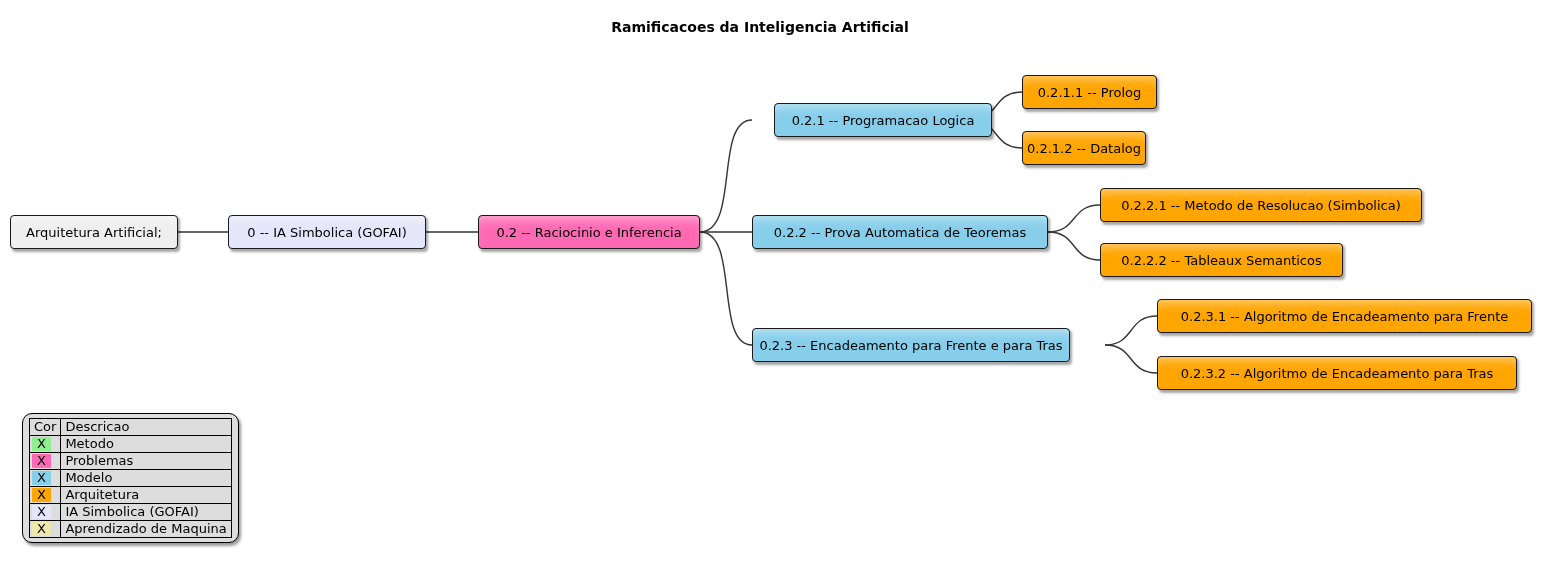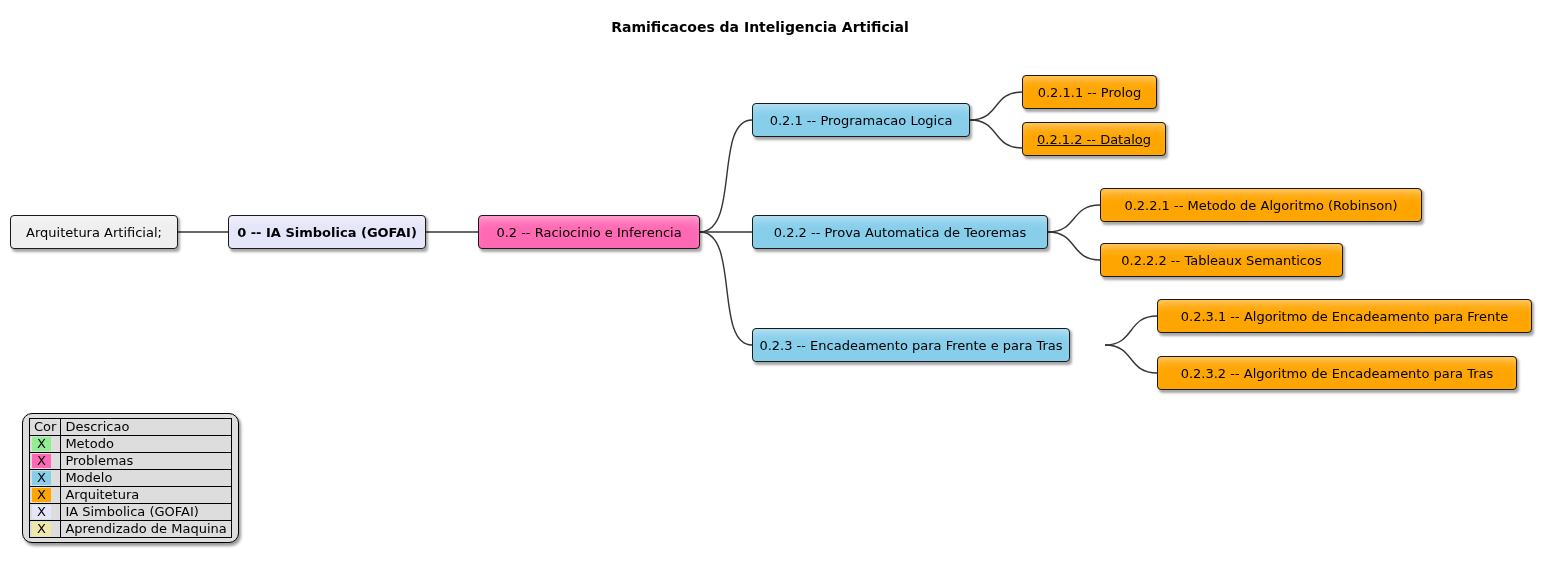"0.2.1 -- Programacao Logica" div.node { margin-left: none -> 22px }
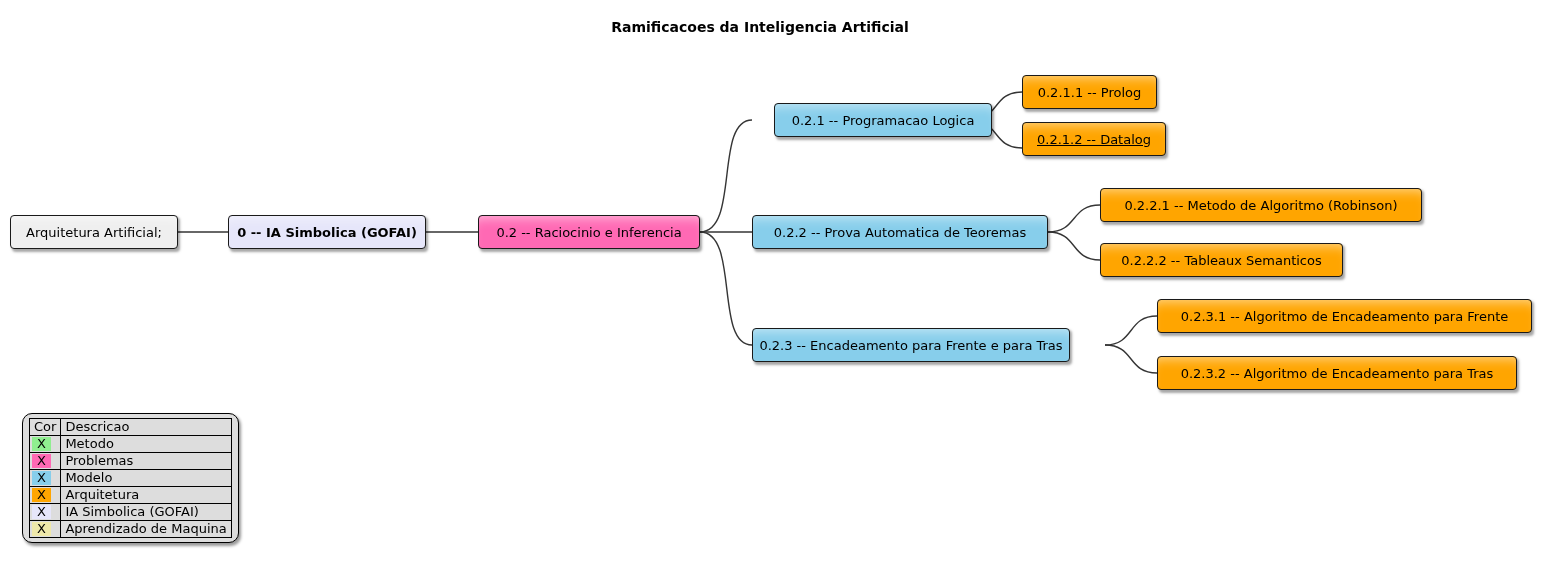"0.2.1.2 -- Datalog" #n-0212 { text-decoration: underline -> none; top: 122px -> 131px; width: 144px -> 124px }
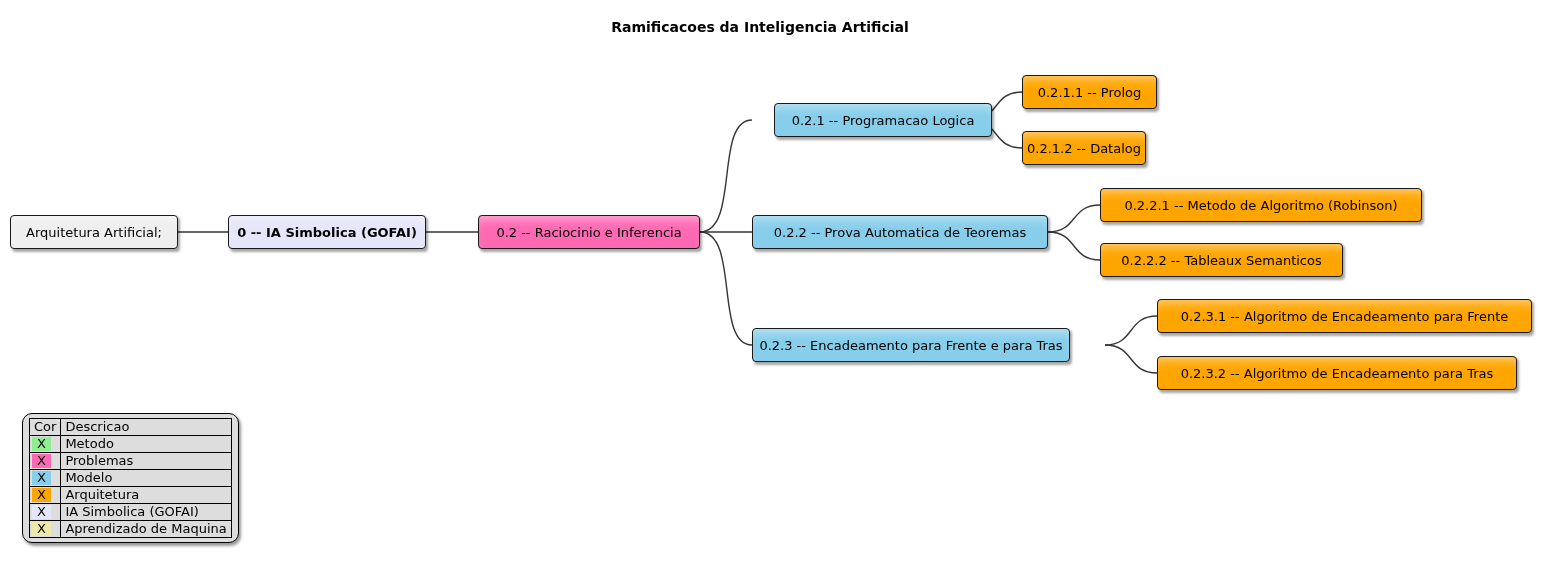"0.2.2.1 -- Metodo de Algoritmo" div.node { text: Algoritmo (Robinson -> Resolucao (Simbolica }
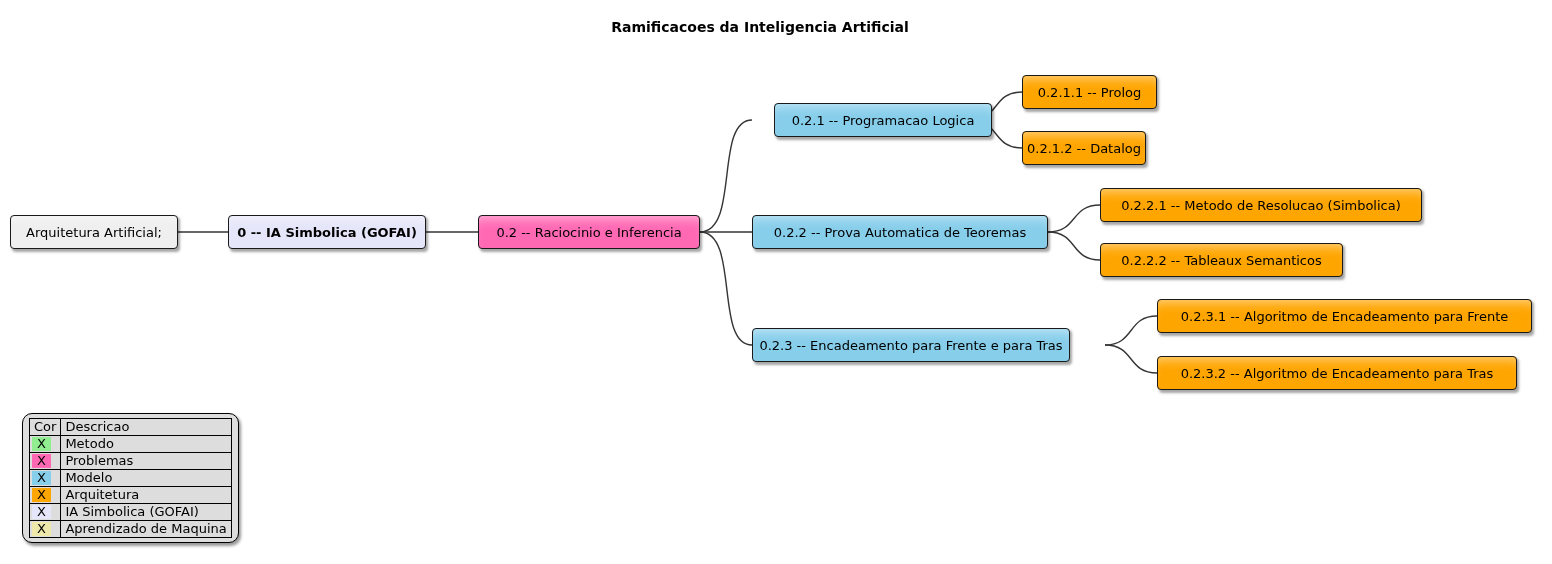"0 -- IA Simbolica (GOFAI)" #n-0 { font-weight: bold -> none }
